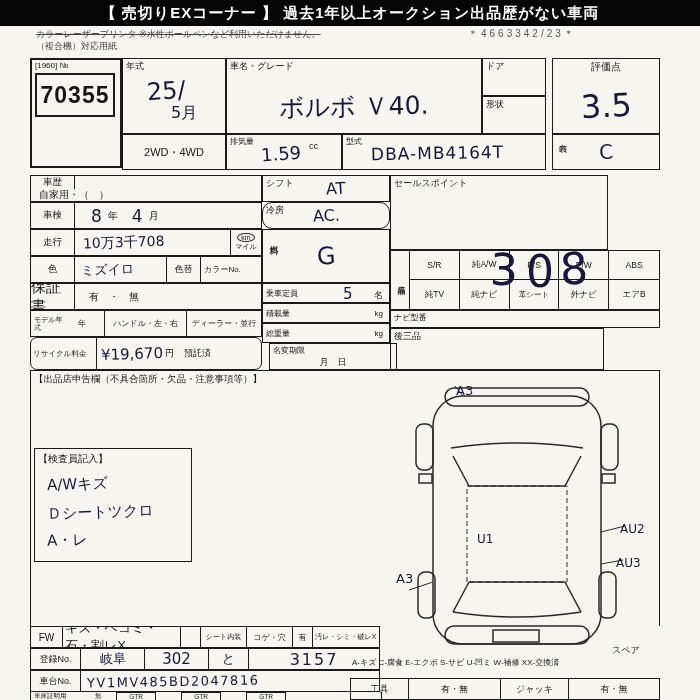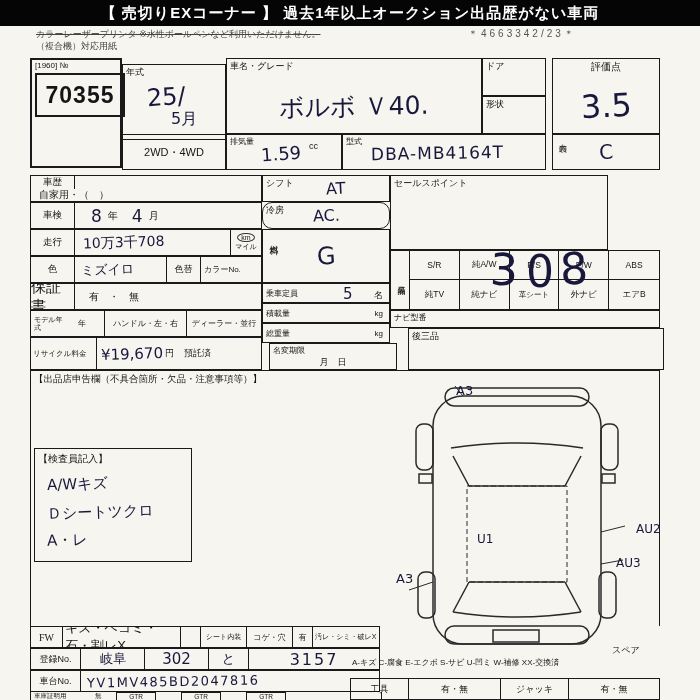"年式" div.abox { top: 64px -> 58px }
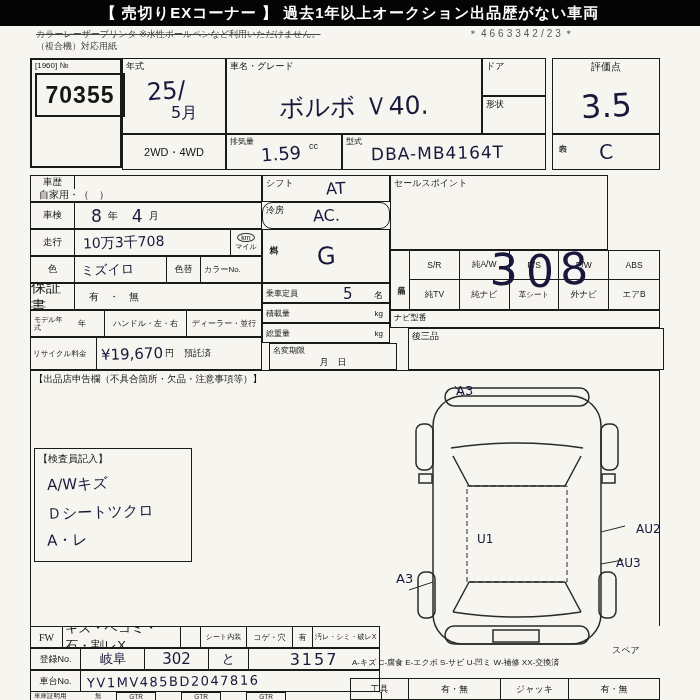"70355" div.abox { width: 90px -> 80px }
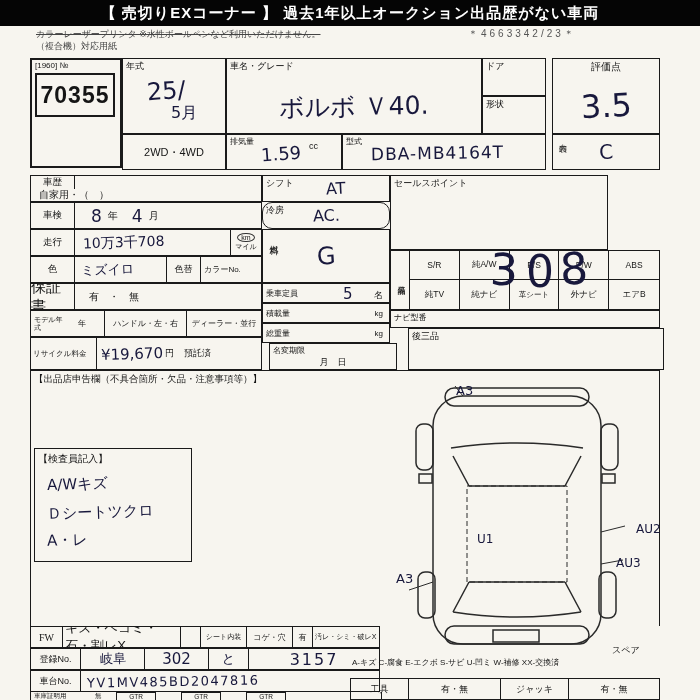"後三品" div.abox { left: 408px -> 390px; width: 256px -> 214px }
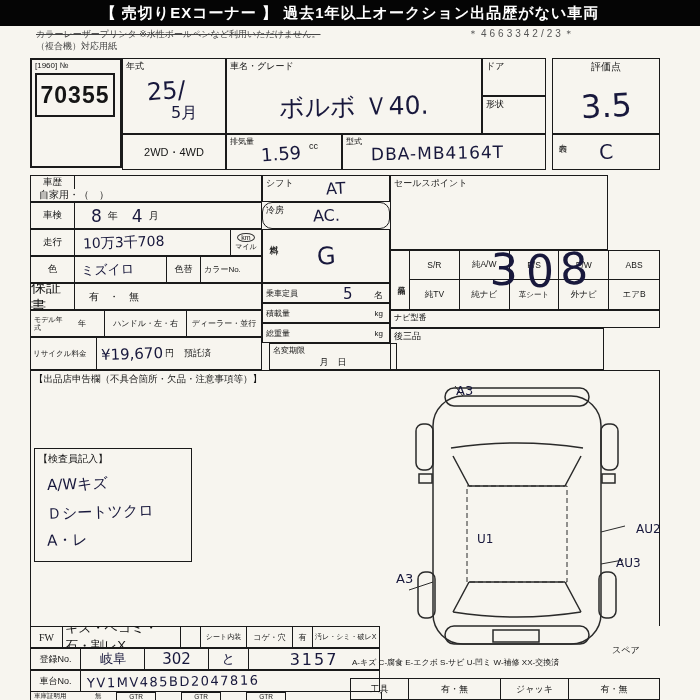"リサイクル料金" div.frow { border-radius: none -> 7px }
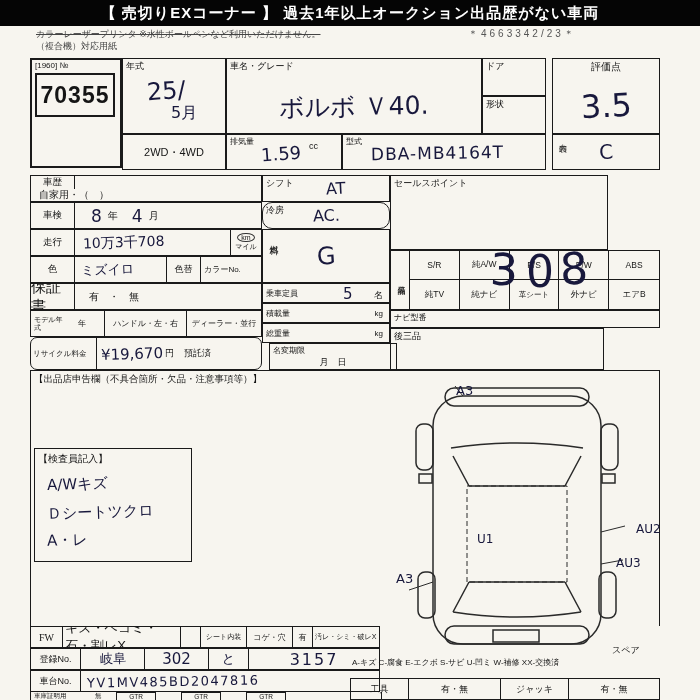"AU2" span.hw { margin-left: 16px -> none }
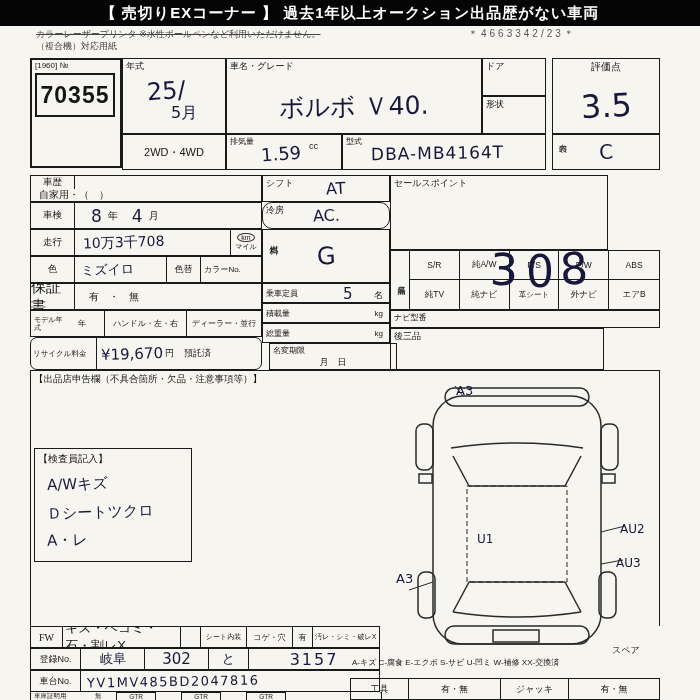"FW" div.fc { font-family: Liberation Serif, serif -> none }
